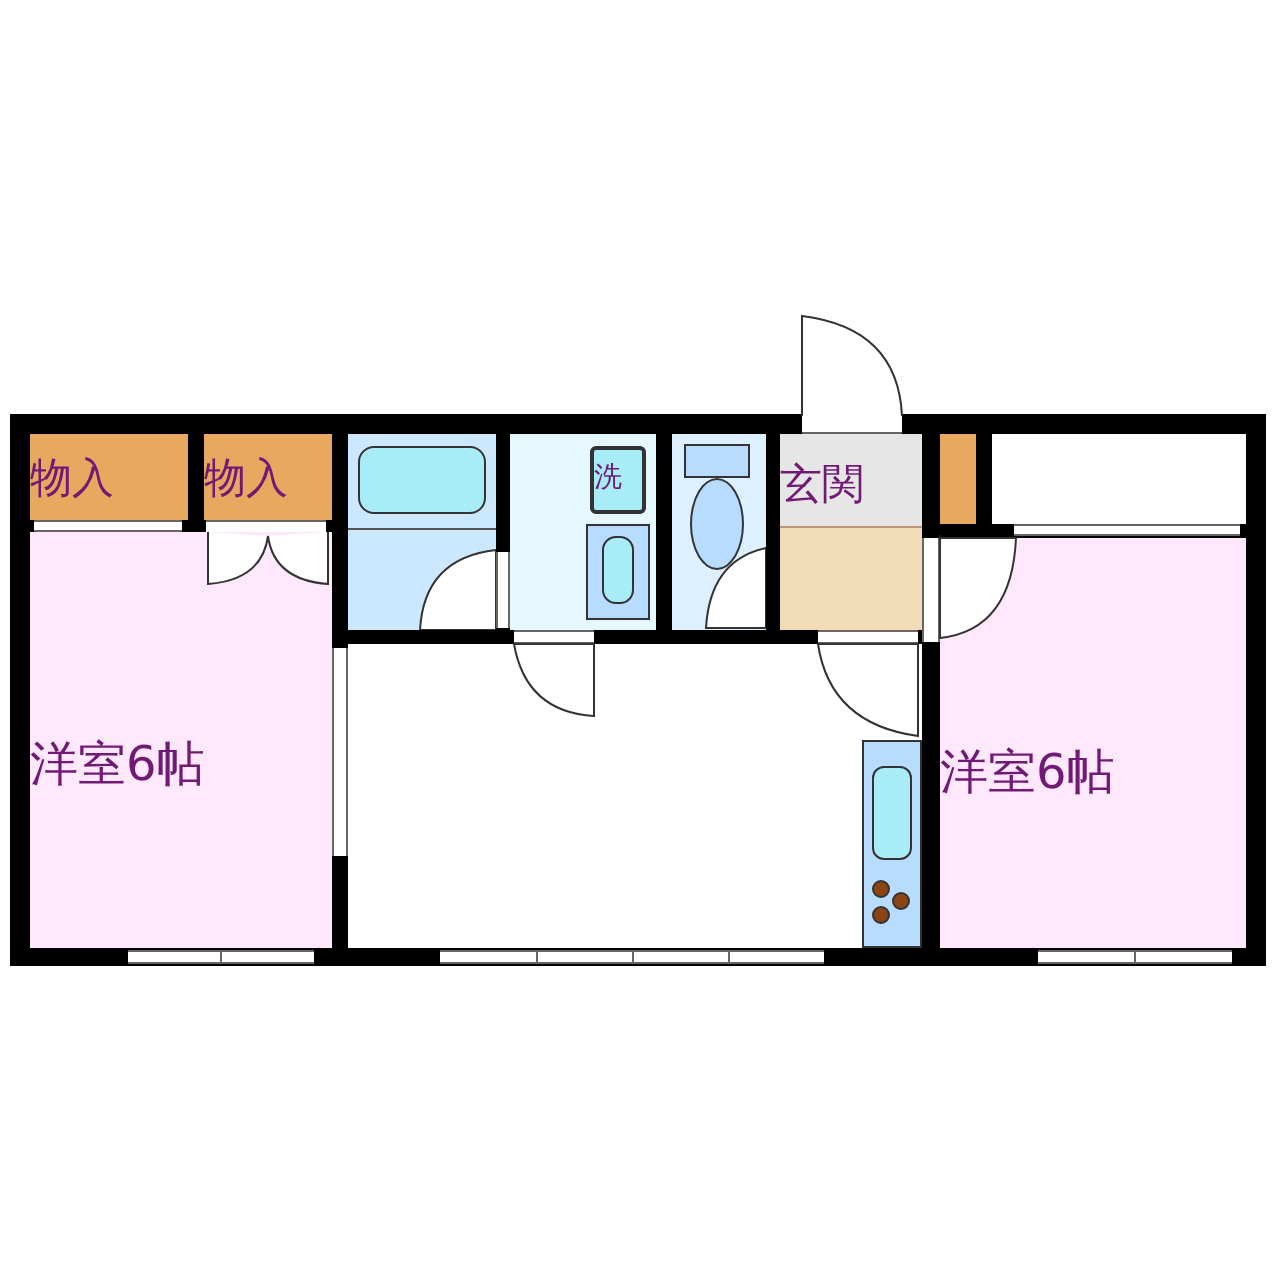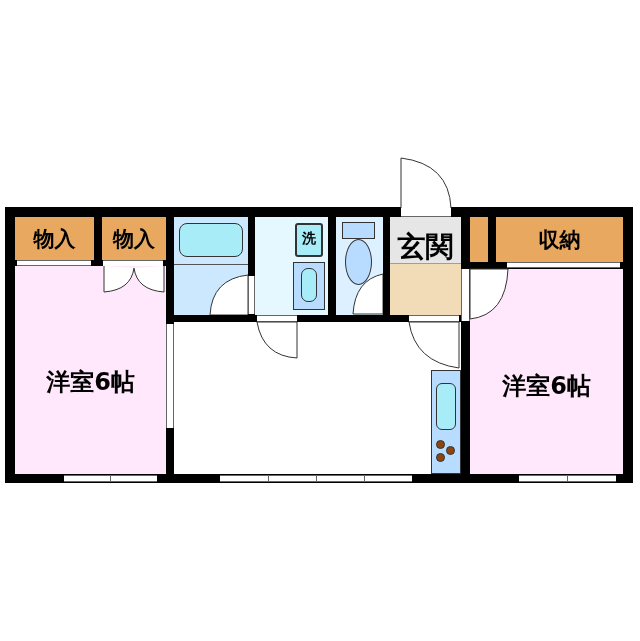"物入" .label { color: #000000 -> #701a75; font-weight: bold -> normal; text-align: center -> none }
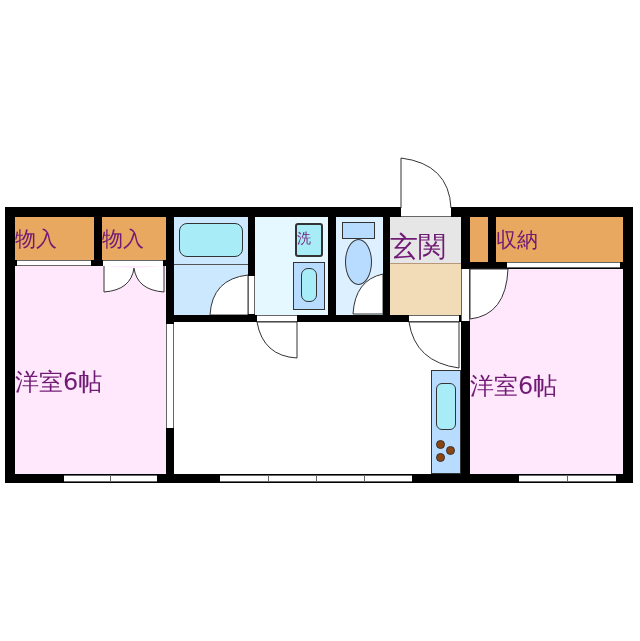"玄関" div.label { font-size: 28px -> 21px }
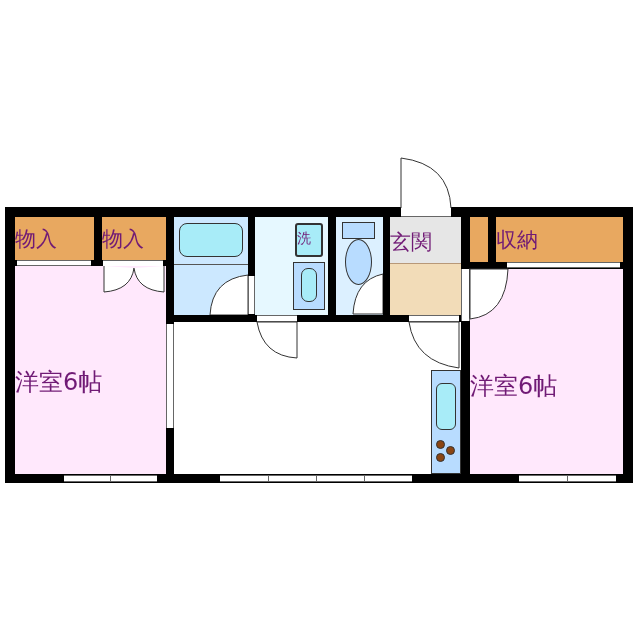"収納" div.room { html: <div> <div>収納</div> </div> -> none }
